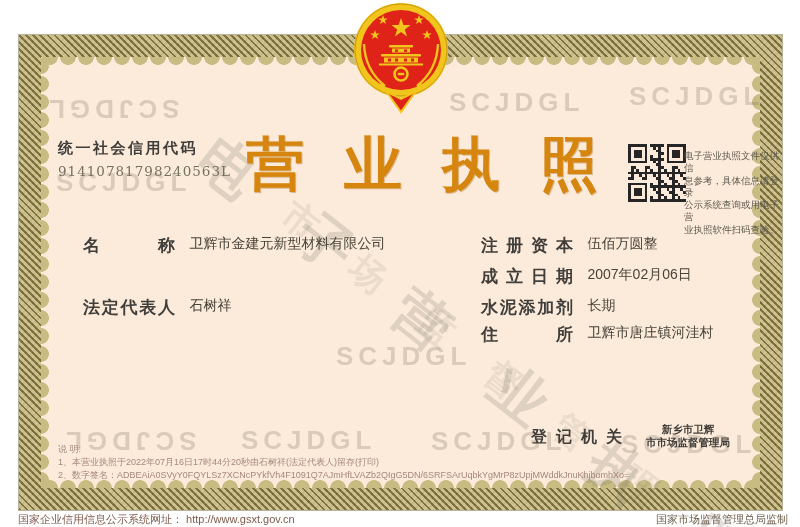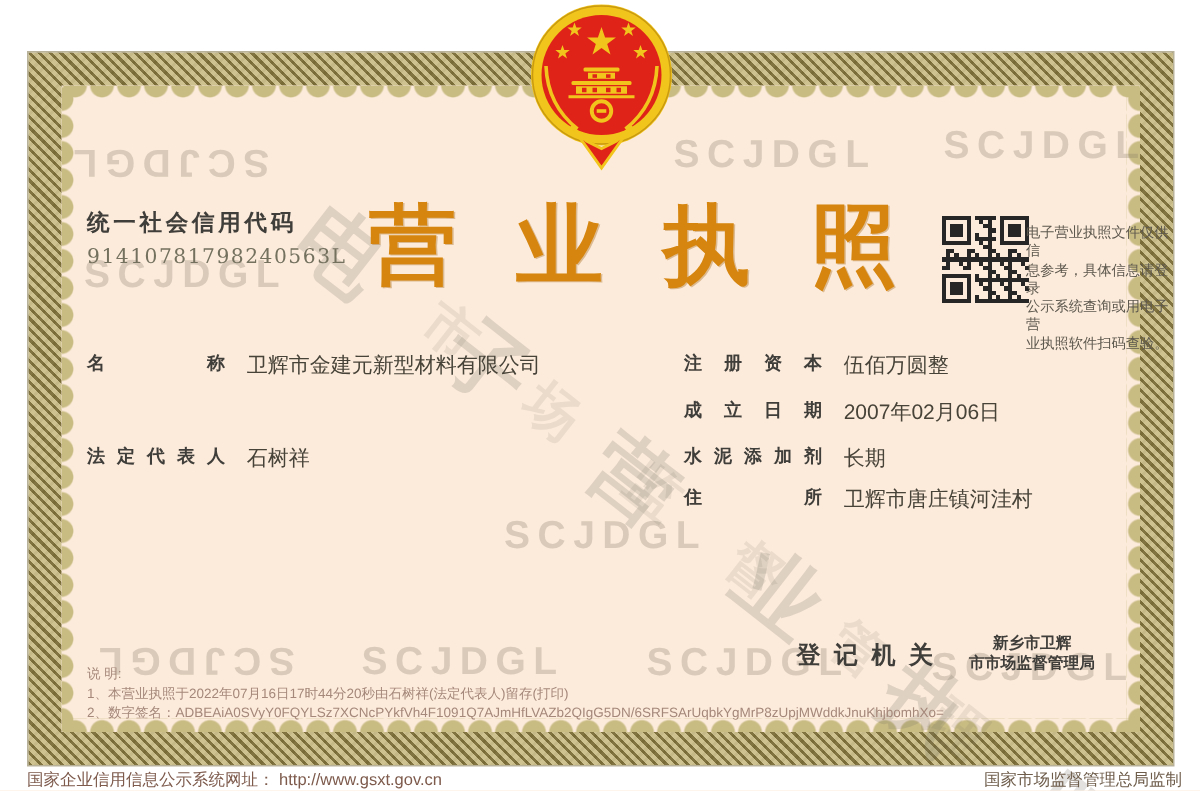"名称" .flabel { font-size: 12px -> 17px; margin-left: none -> 25px }
